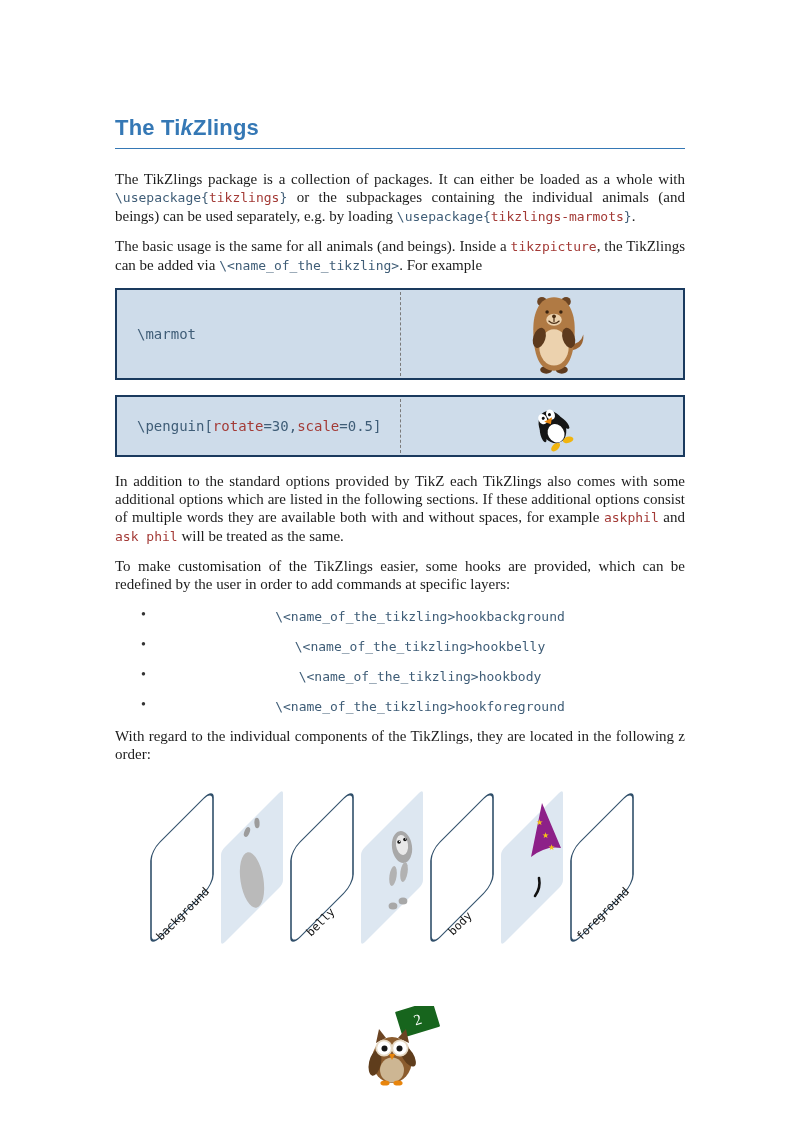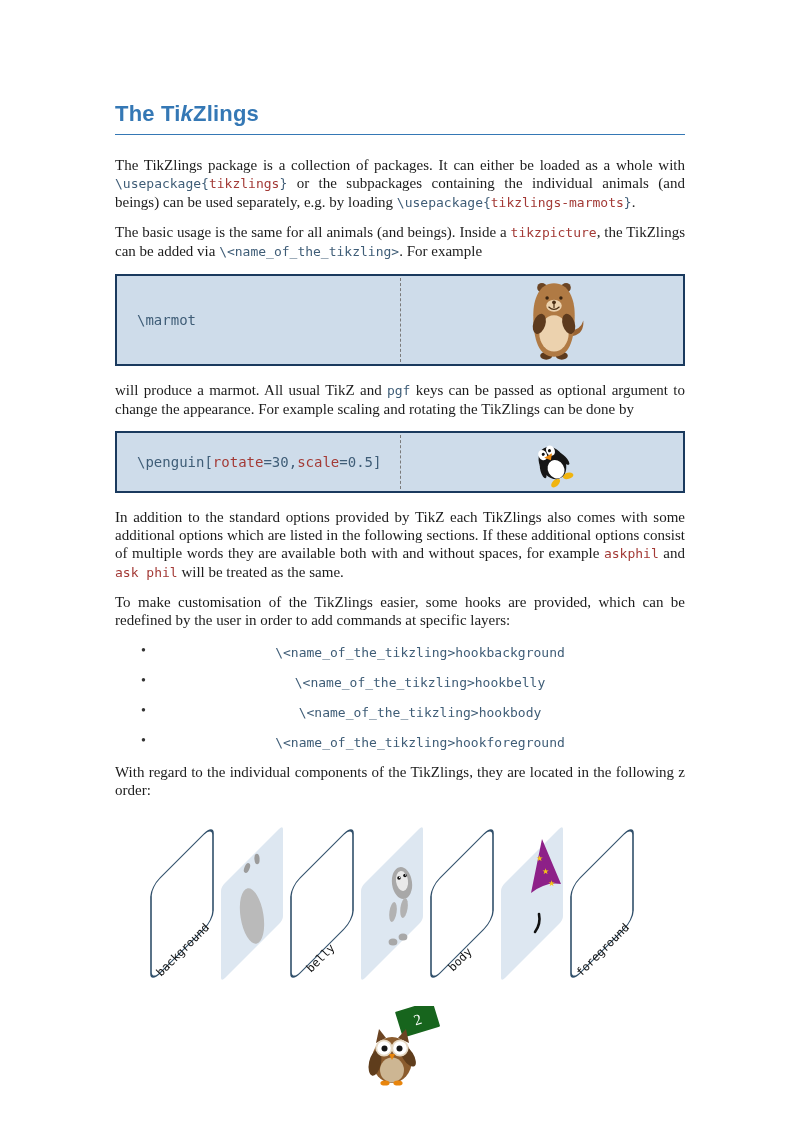"The TikZlings" #content { top: 0 -> 14px }
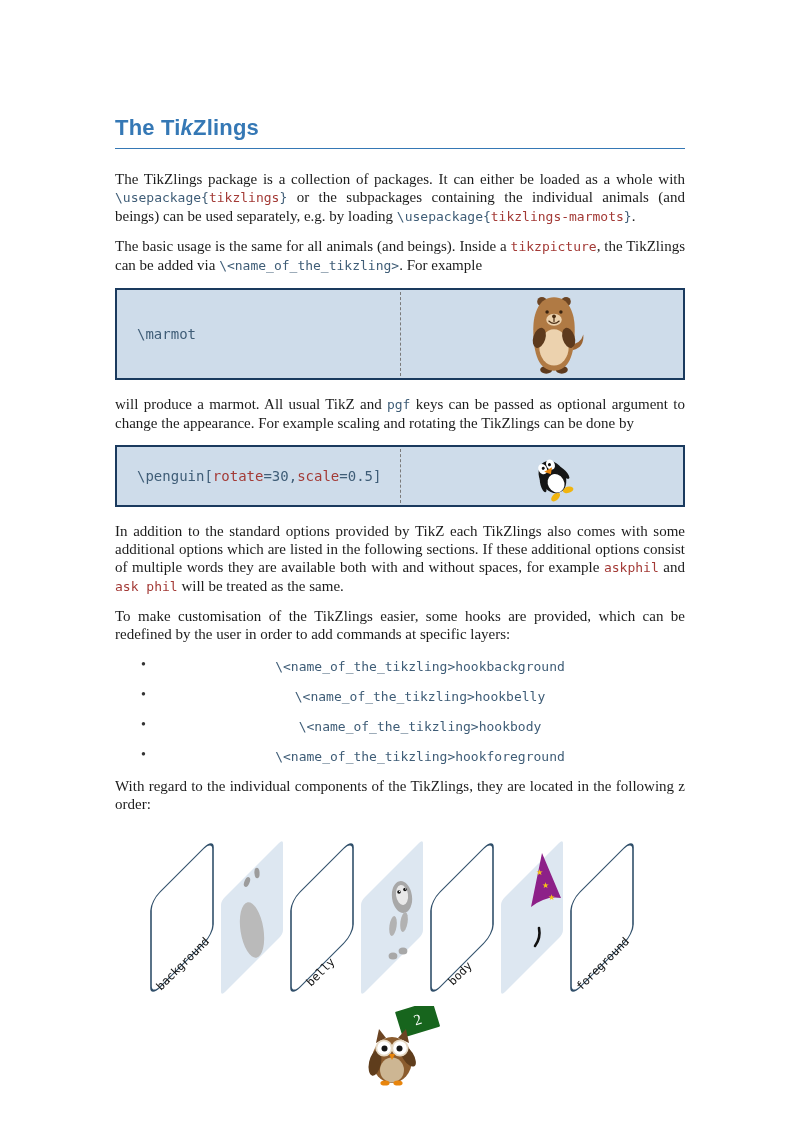"will produce a marmot. All" p.body { html: <p><span>will produce a marmot. All usual TikZ and </span><span>pgf</span><span> keys can be passed as optional argument to change the appearance. For example scaling and rotating the TikZlings can be done by</span></p> -> none }
